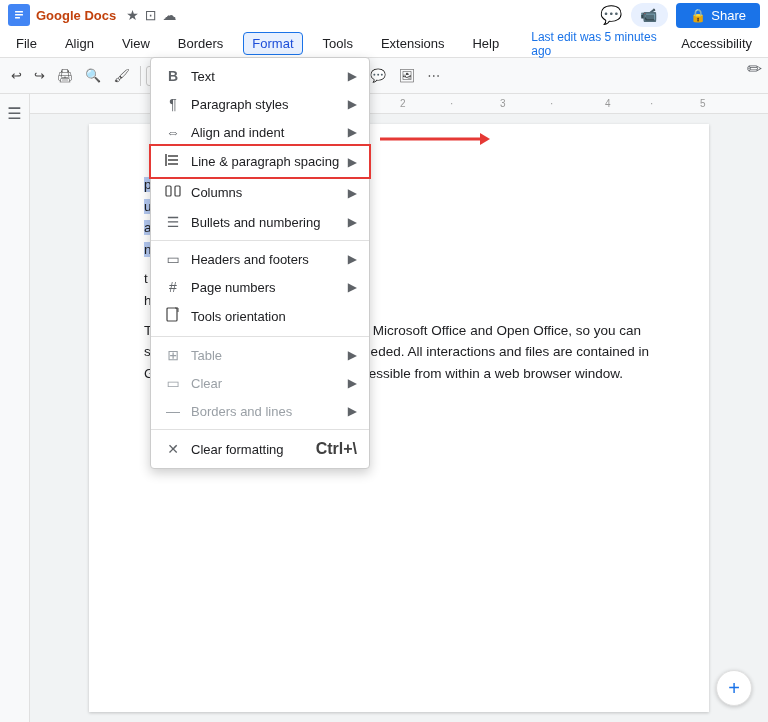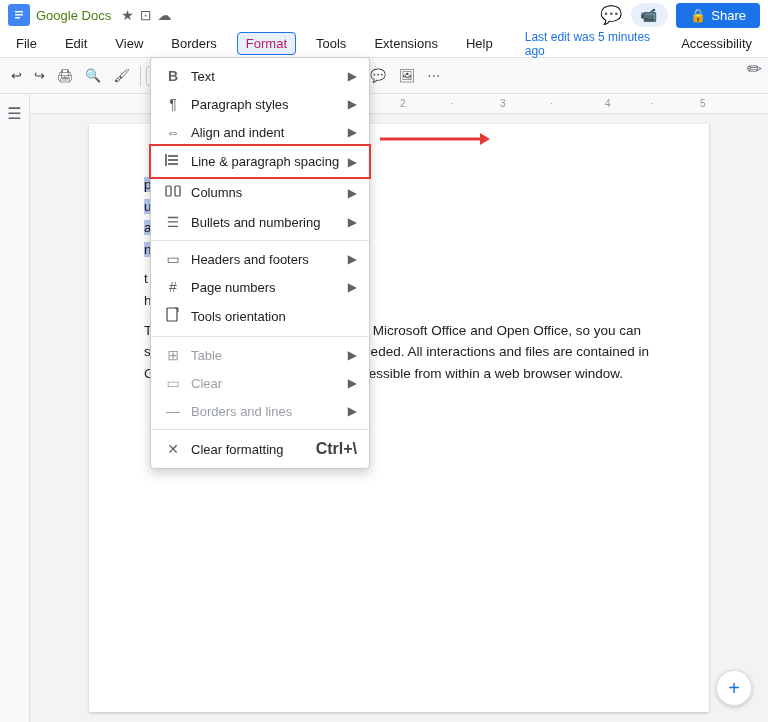"Google Docs" .title-bar .doc-title { color: #4d7c0f -> #c2410c; font-weight: 400 -> 700 }
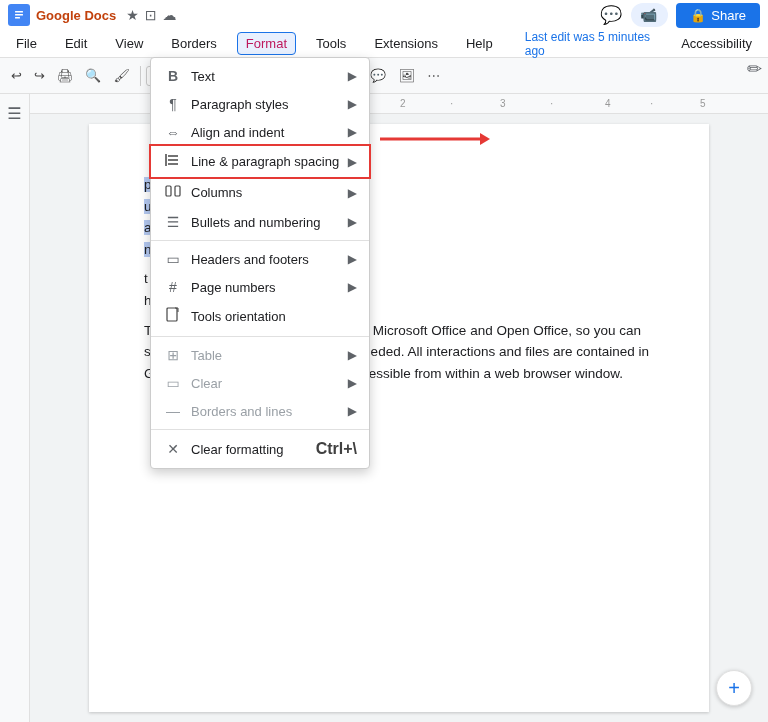"Edit" span.menu-item { text: Edit -> Align }
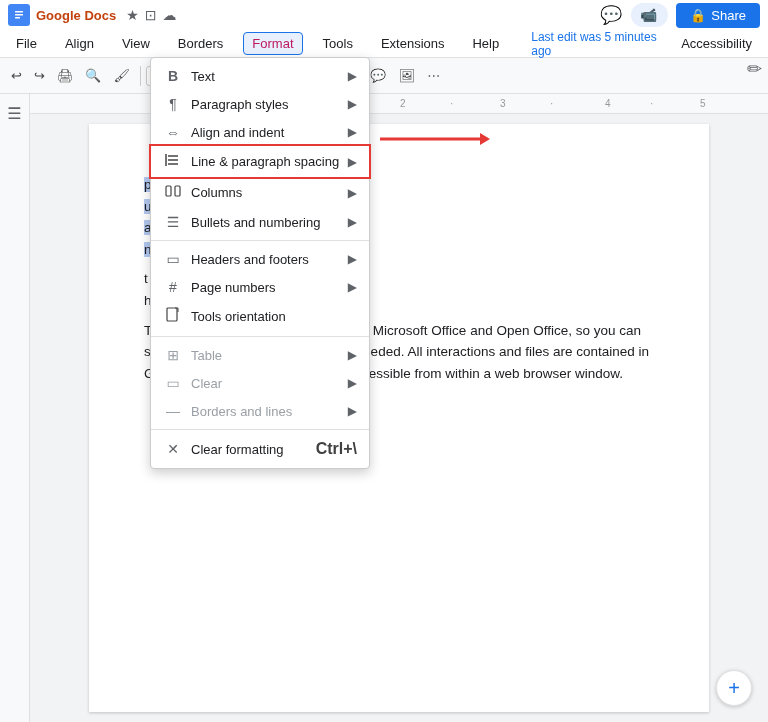"Format" .menu-item.active { color: #be185d -> #1d4ed8 }
